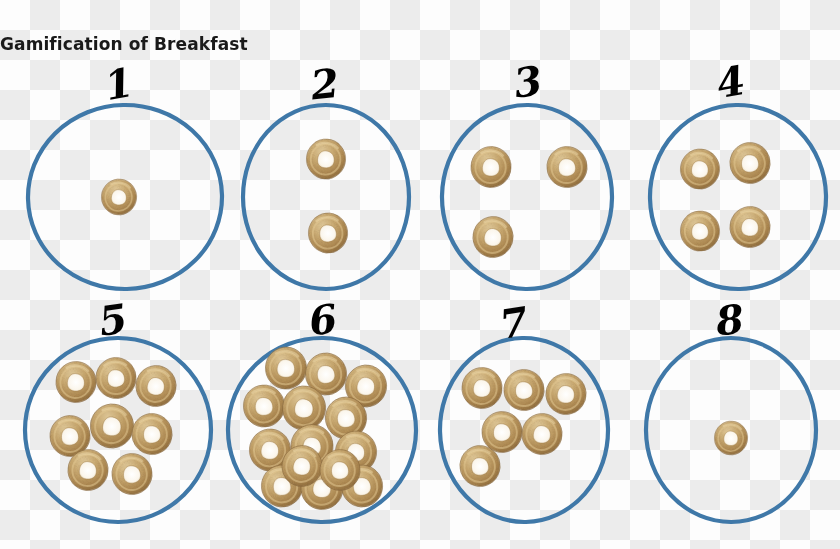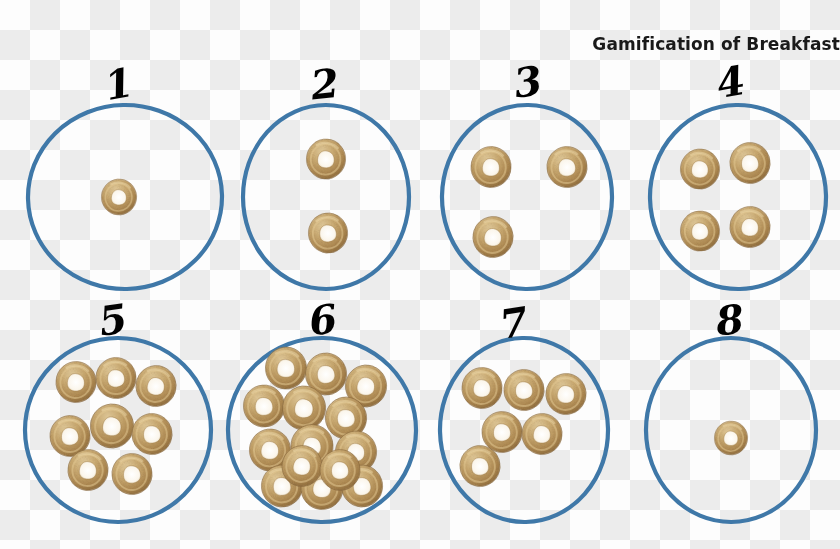"Gamification of Breakfast" .title { text-align: right -> left }
